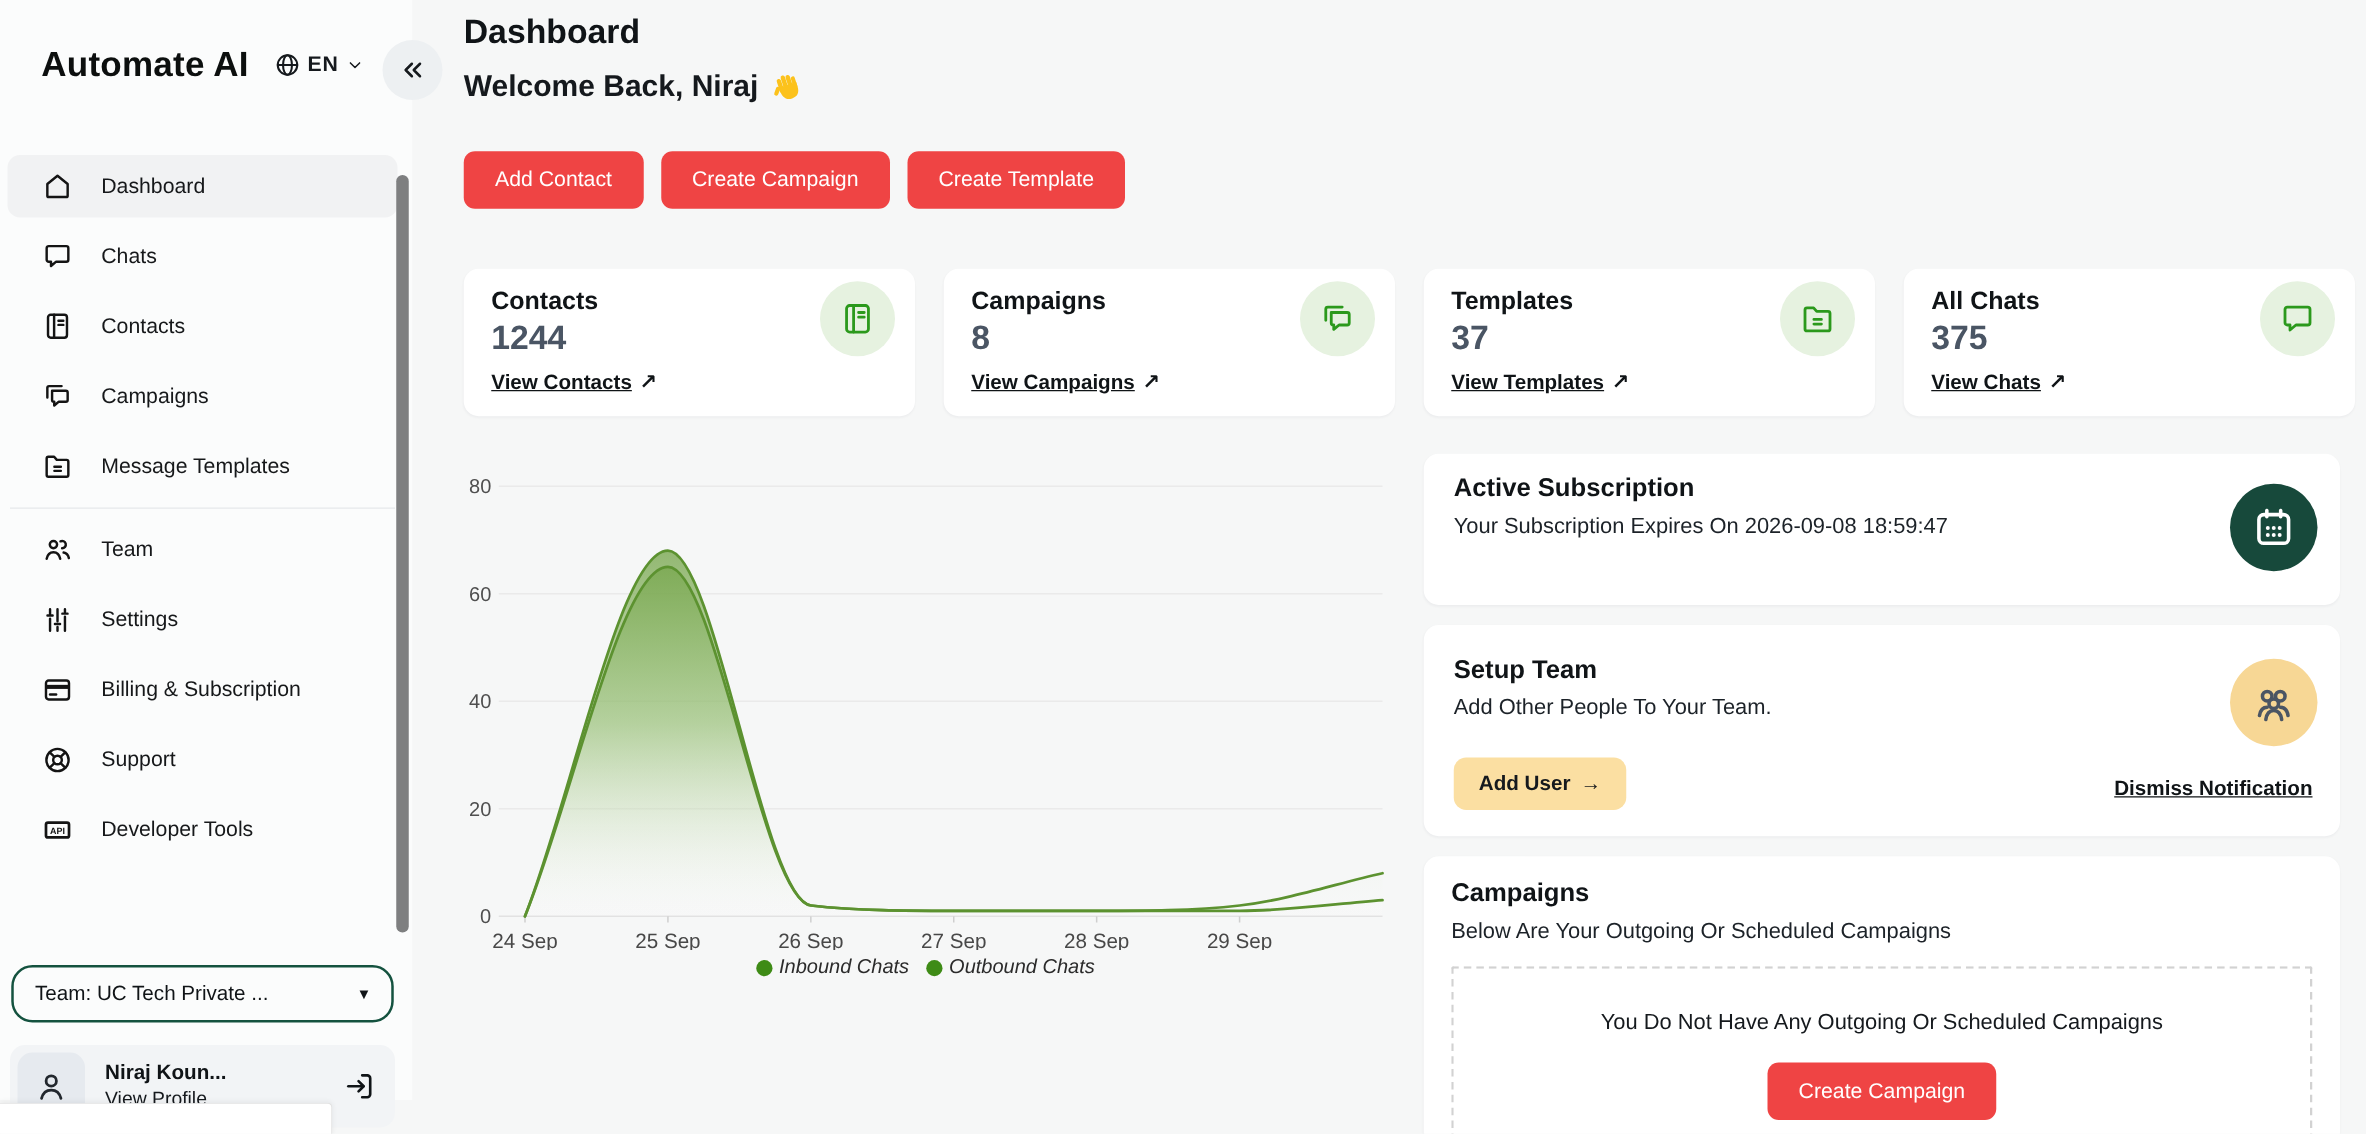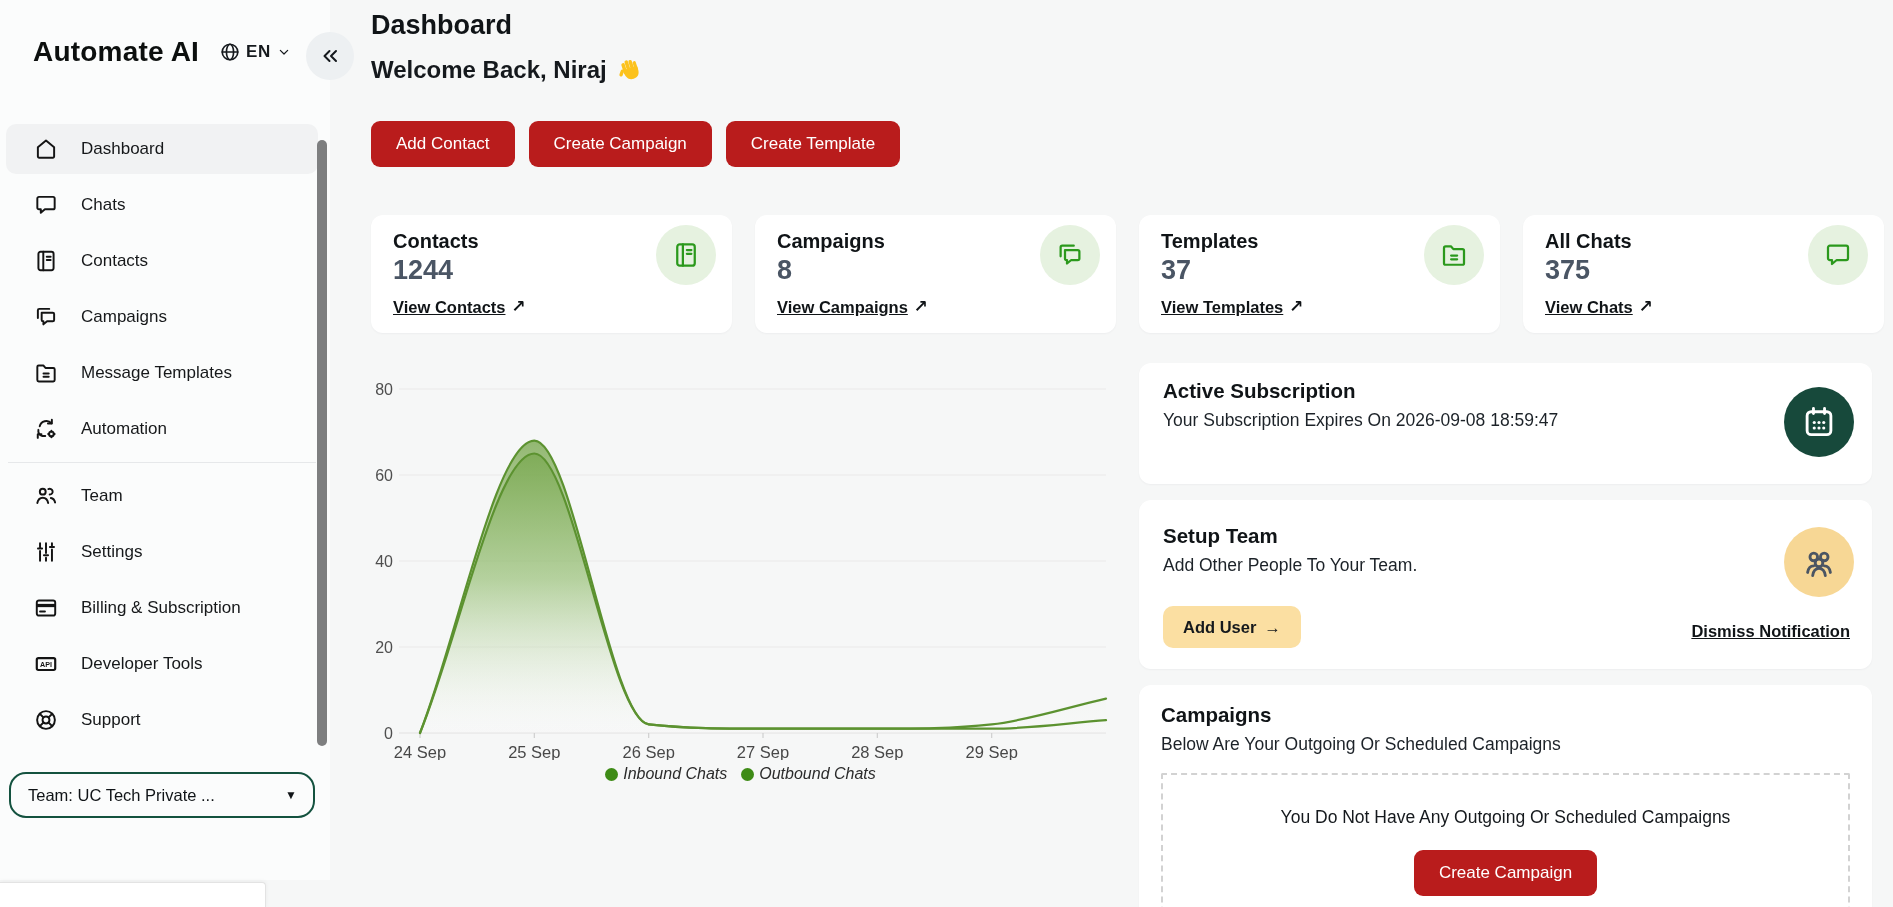"Add Contact" .btn-primary { background: #b91c1c -> #ef4444 }
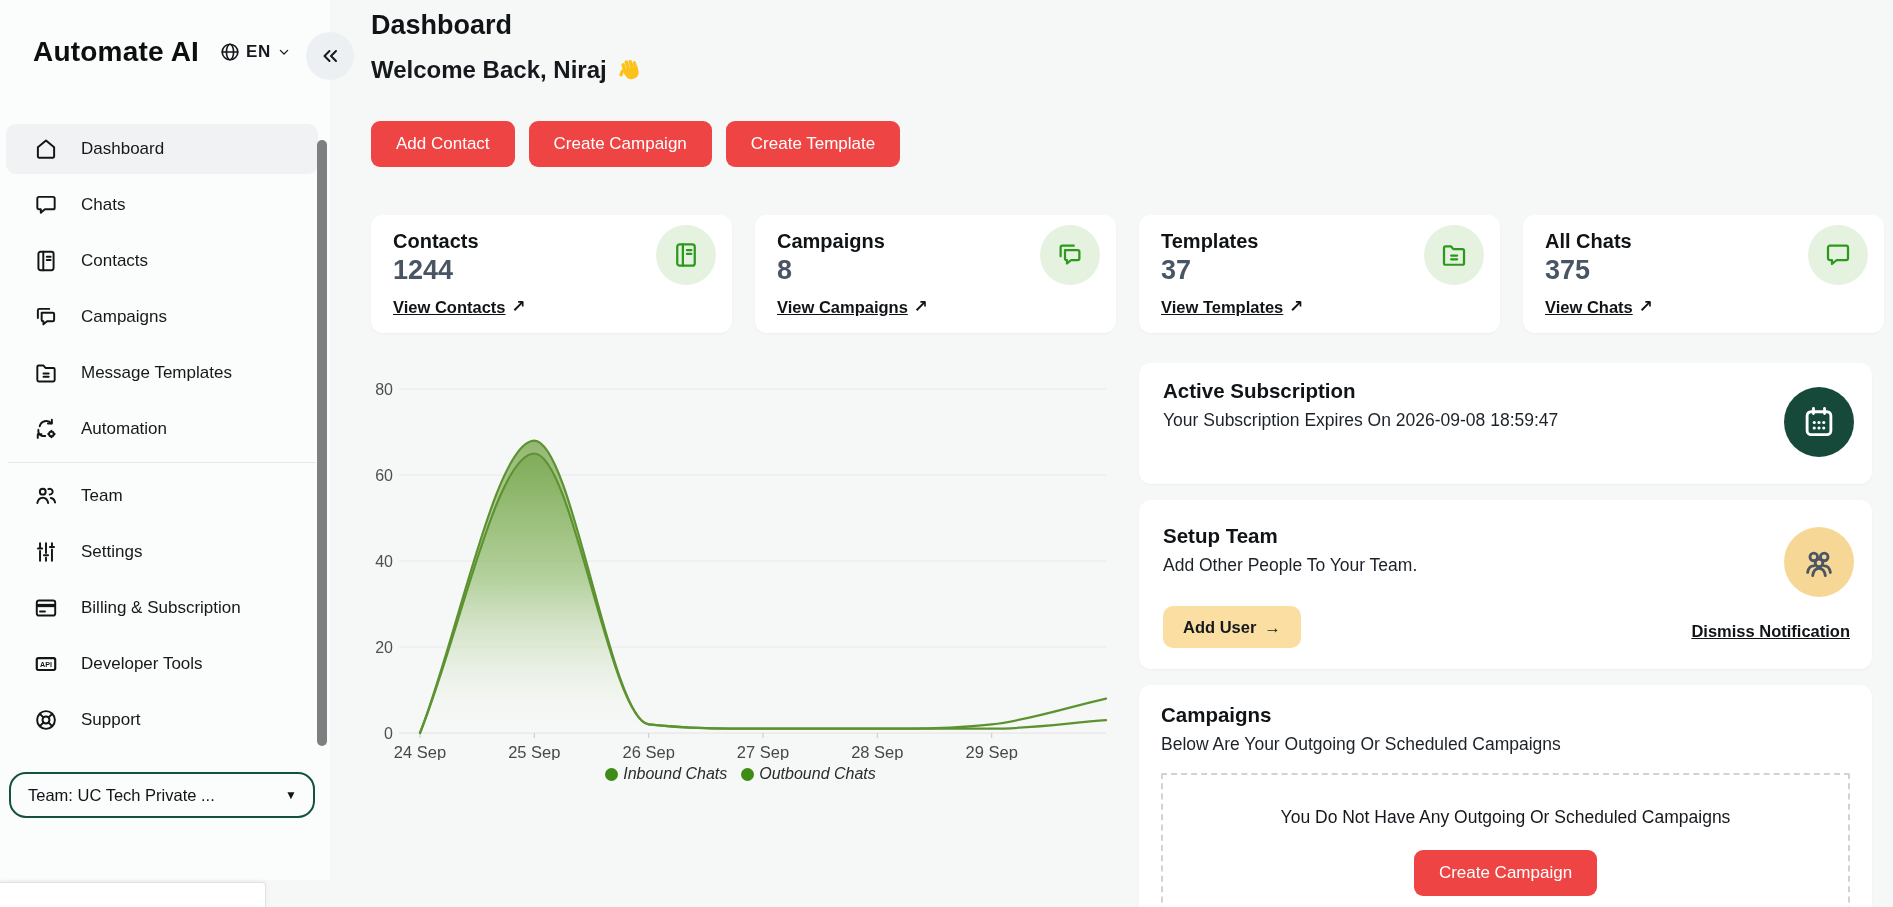"Automation" div.nav-item { html: <div> <span> <svg> <path></path> <path></path> <path></path> <path></path> <circle></circle> <path></path> </svg> </span> <span>Automation</span> </div> -> none }
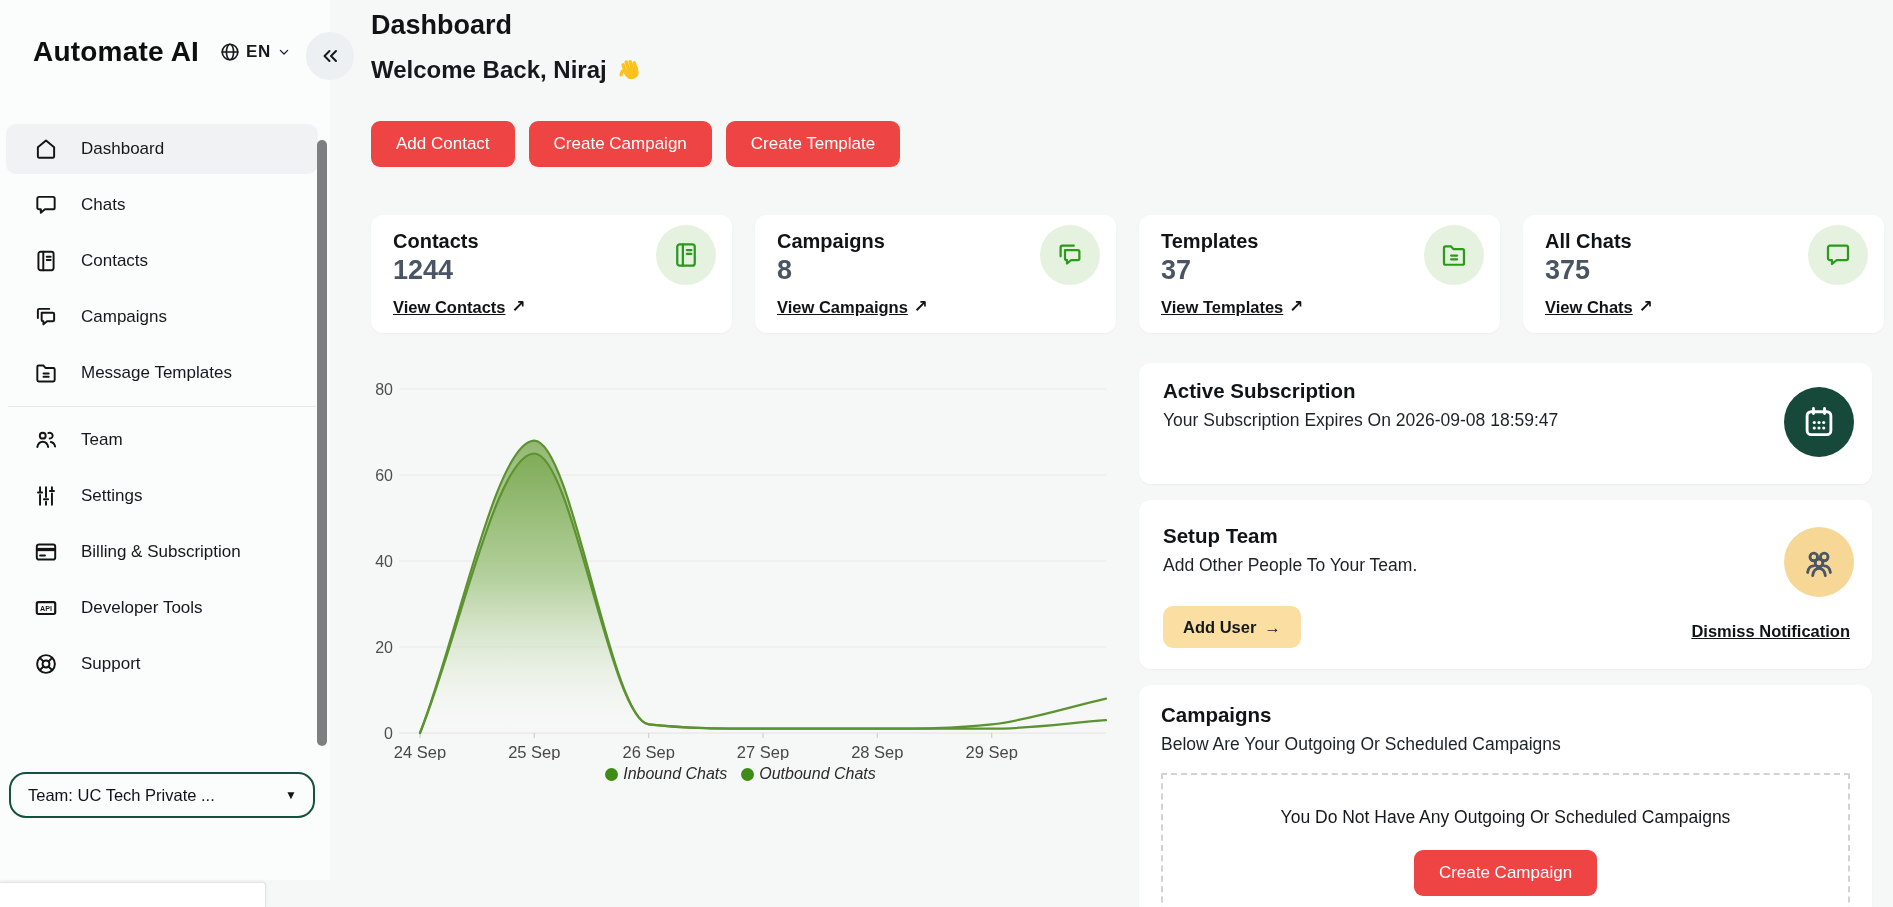"API" div.nav-item { order: before "Support" -> after "Support" }
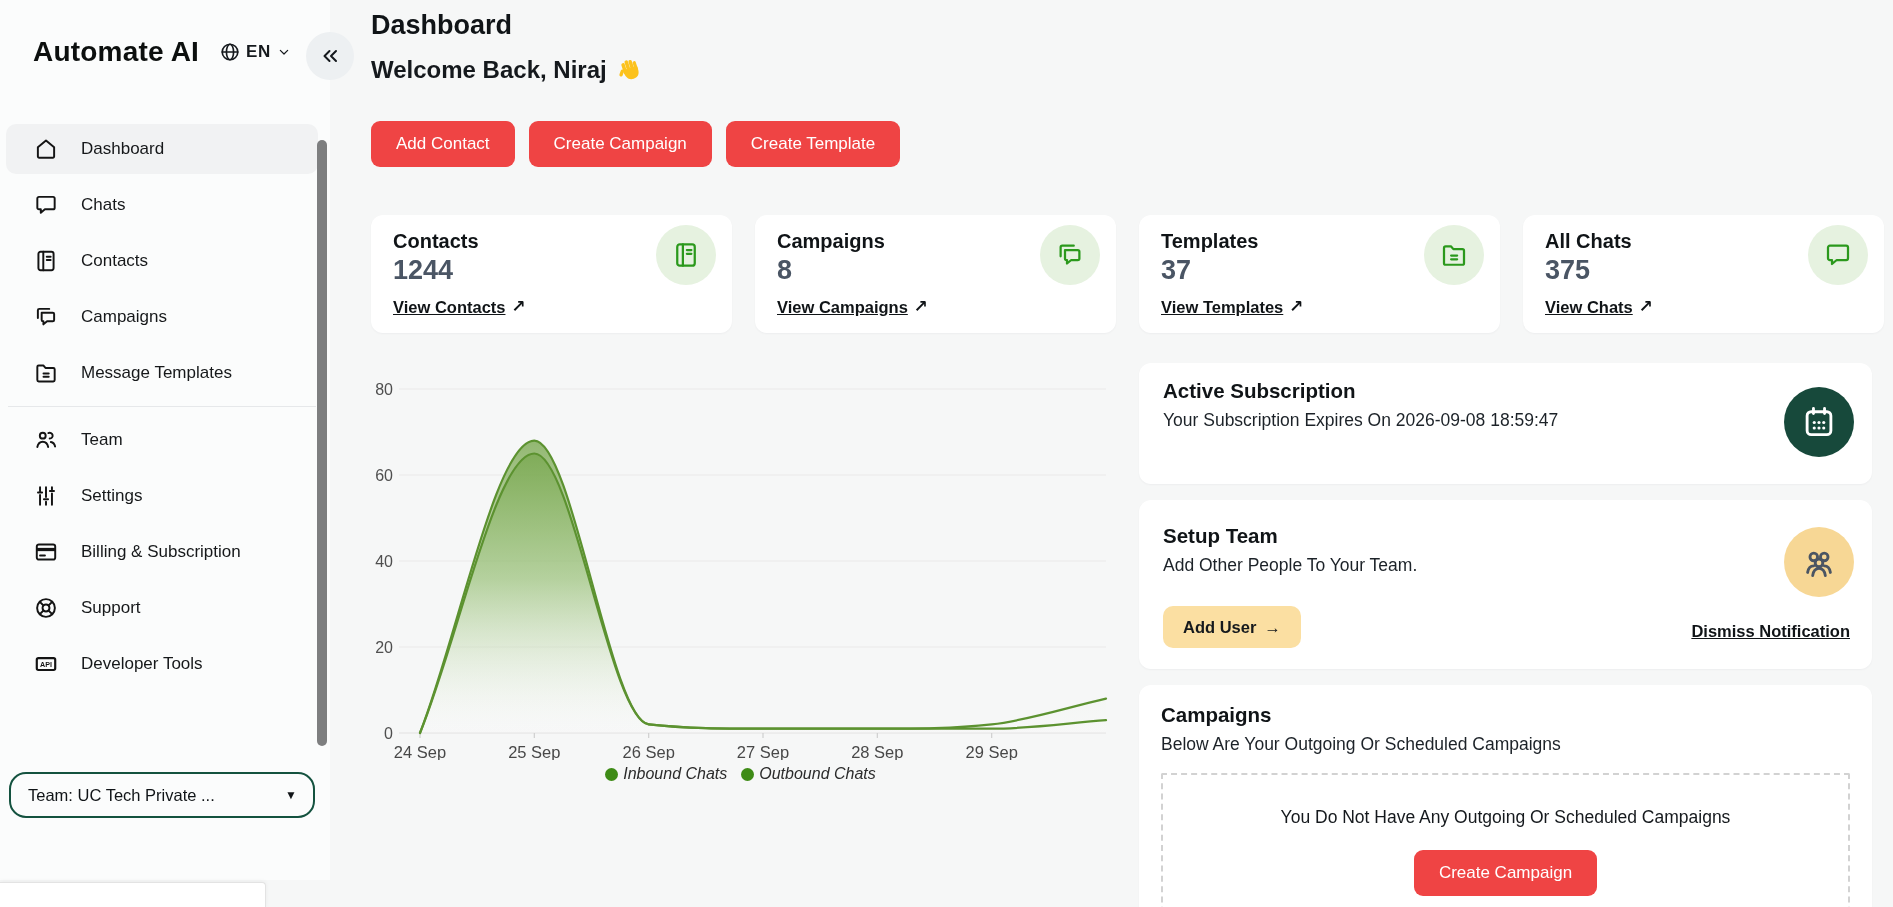"Niraj Koun..." div.profile { html: none -> <div> <span> <span><svg> <circle></circle> <path></path> </svg></span> </span> <span> <div>Niraj Koun...</div> <div>View Profile</div> </span> <span> <svg> <path></path> <path></path> <path></path> </svg> </span> </div> }
